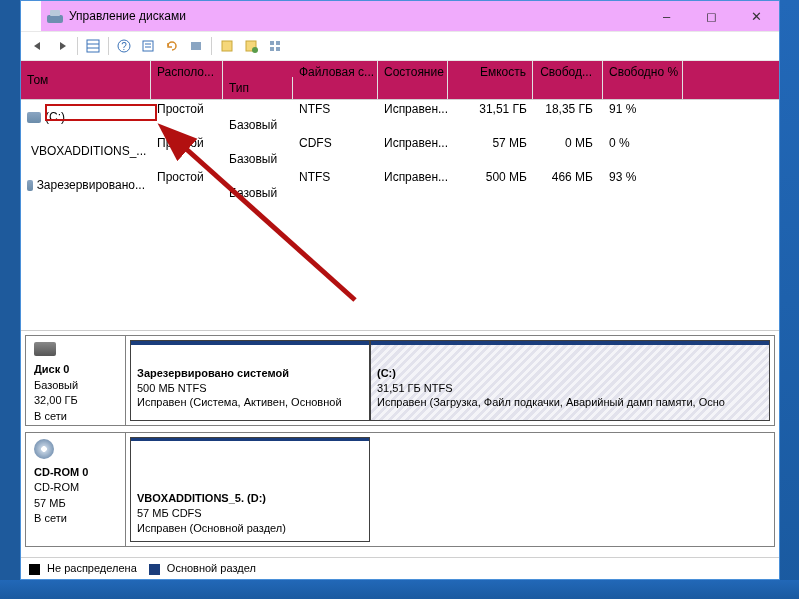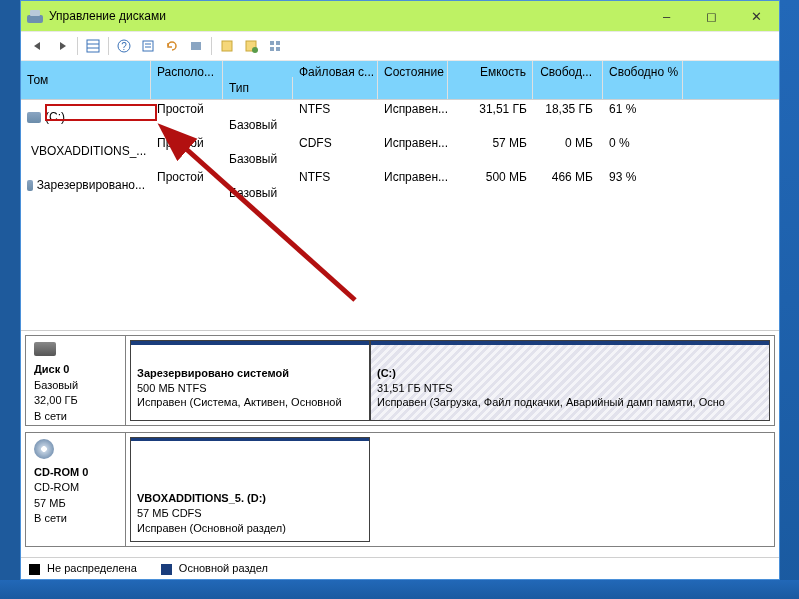"Управление дисками" .titlebar { background: #bef264 -> #f0abfc; margin-left: none -> 20px }
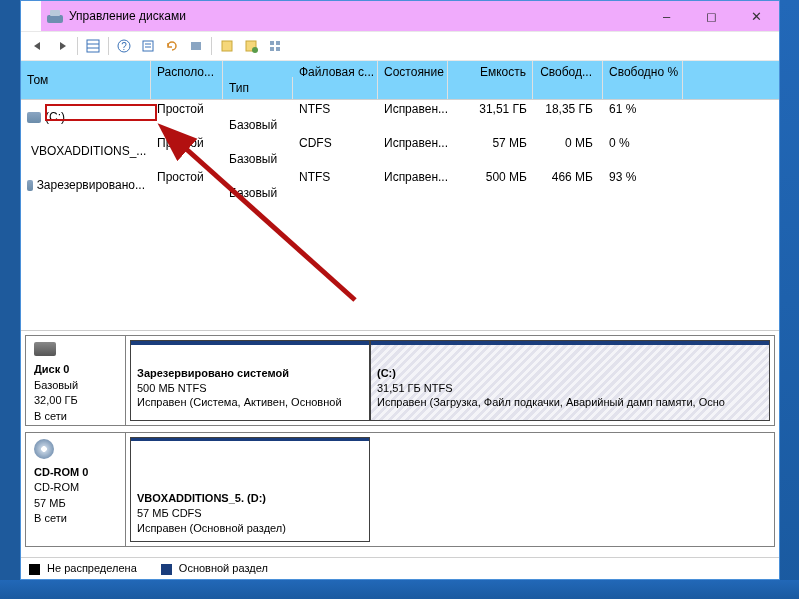"Том" .vol-header { background: #7dd3fc -> #be185d }
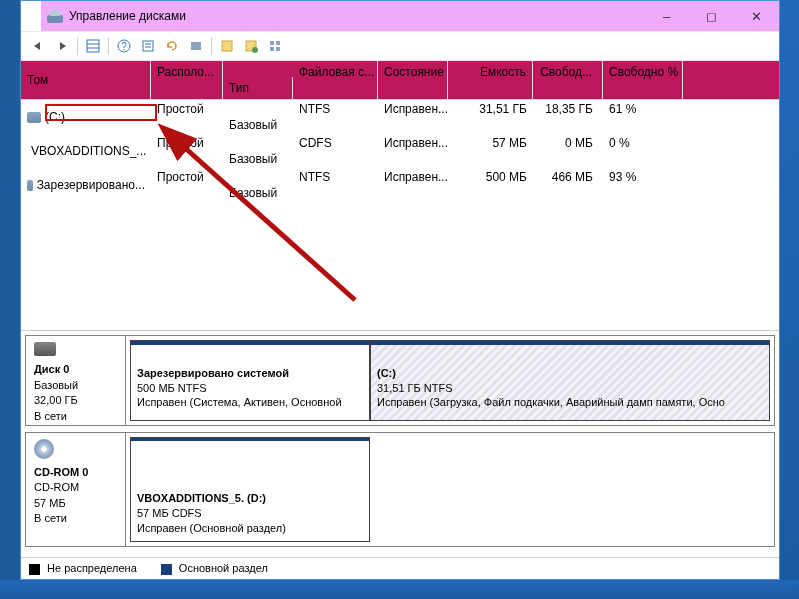"61 %" div.vol-cell { text: 61 -> 91 }
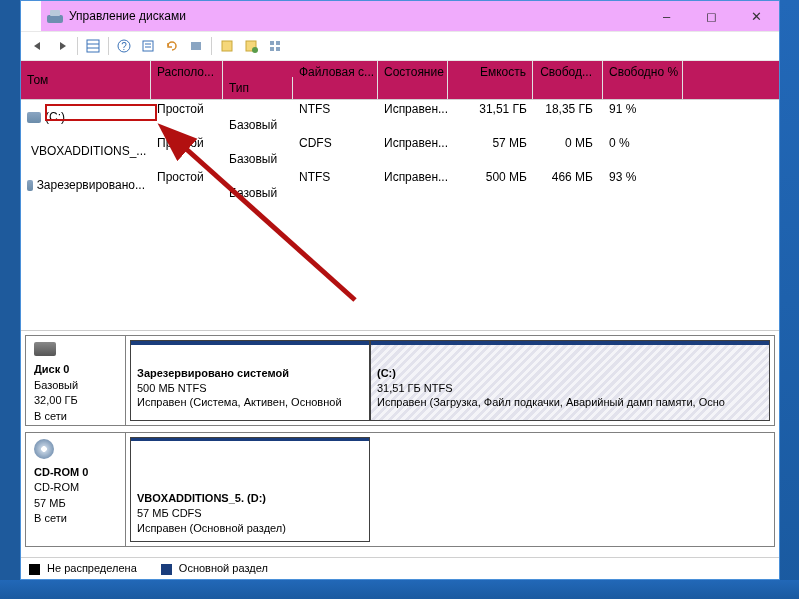"Не распределена" .legend-bar { gap: 24px -> 12px }
